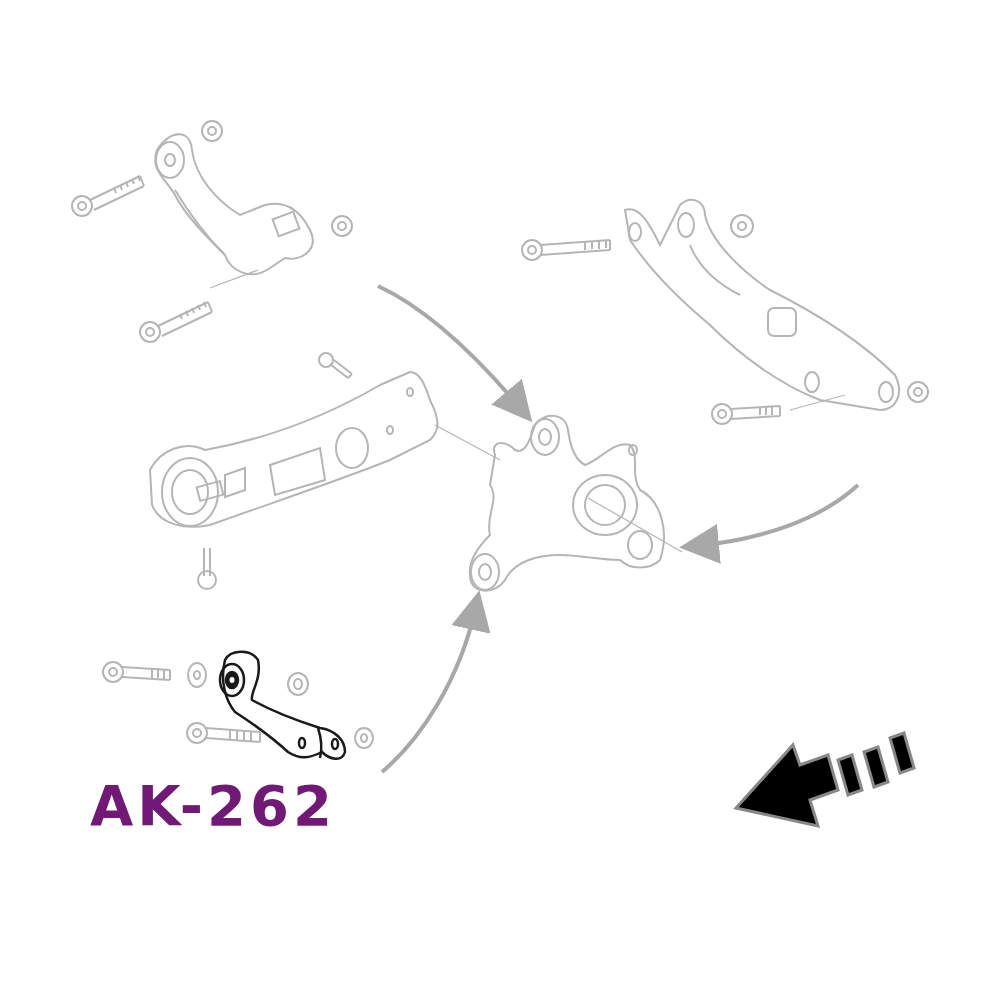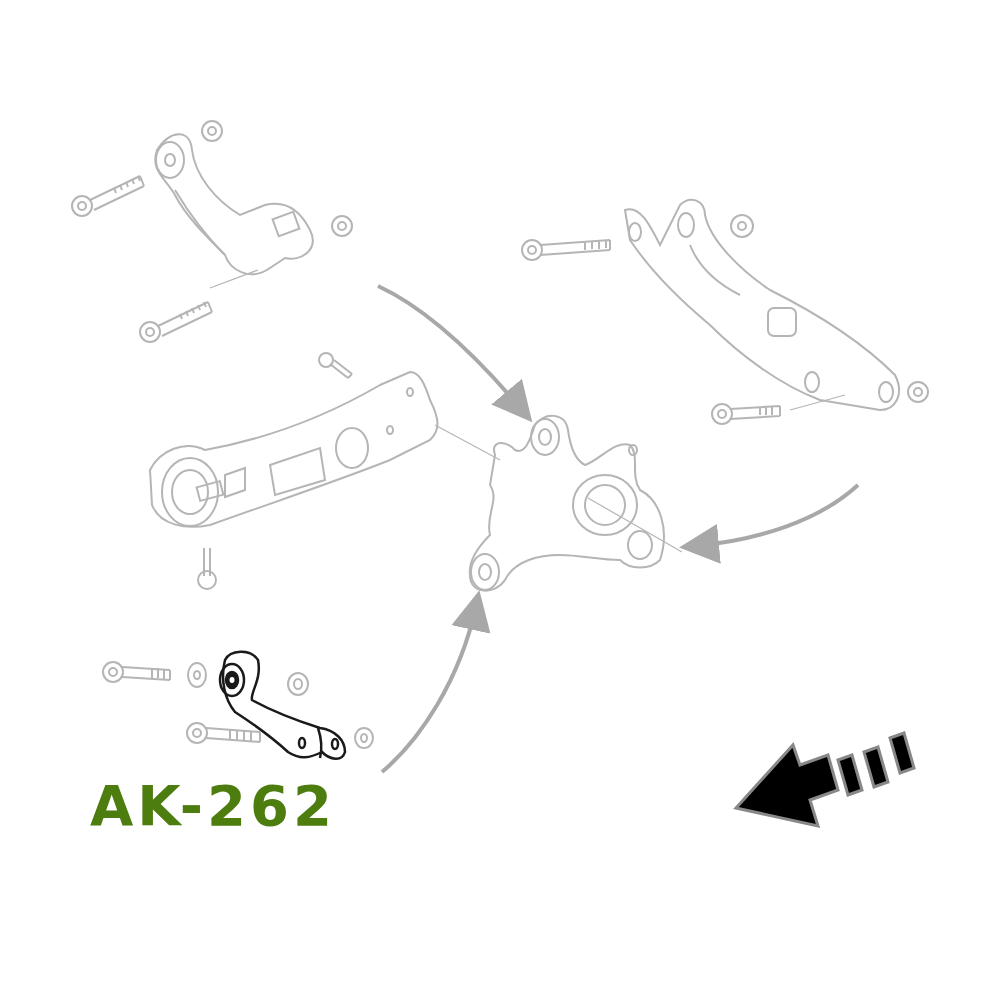"AK-262" div.part-code { color: #4d7c0f -> #701a75 }
